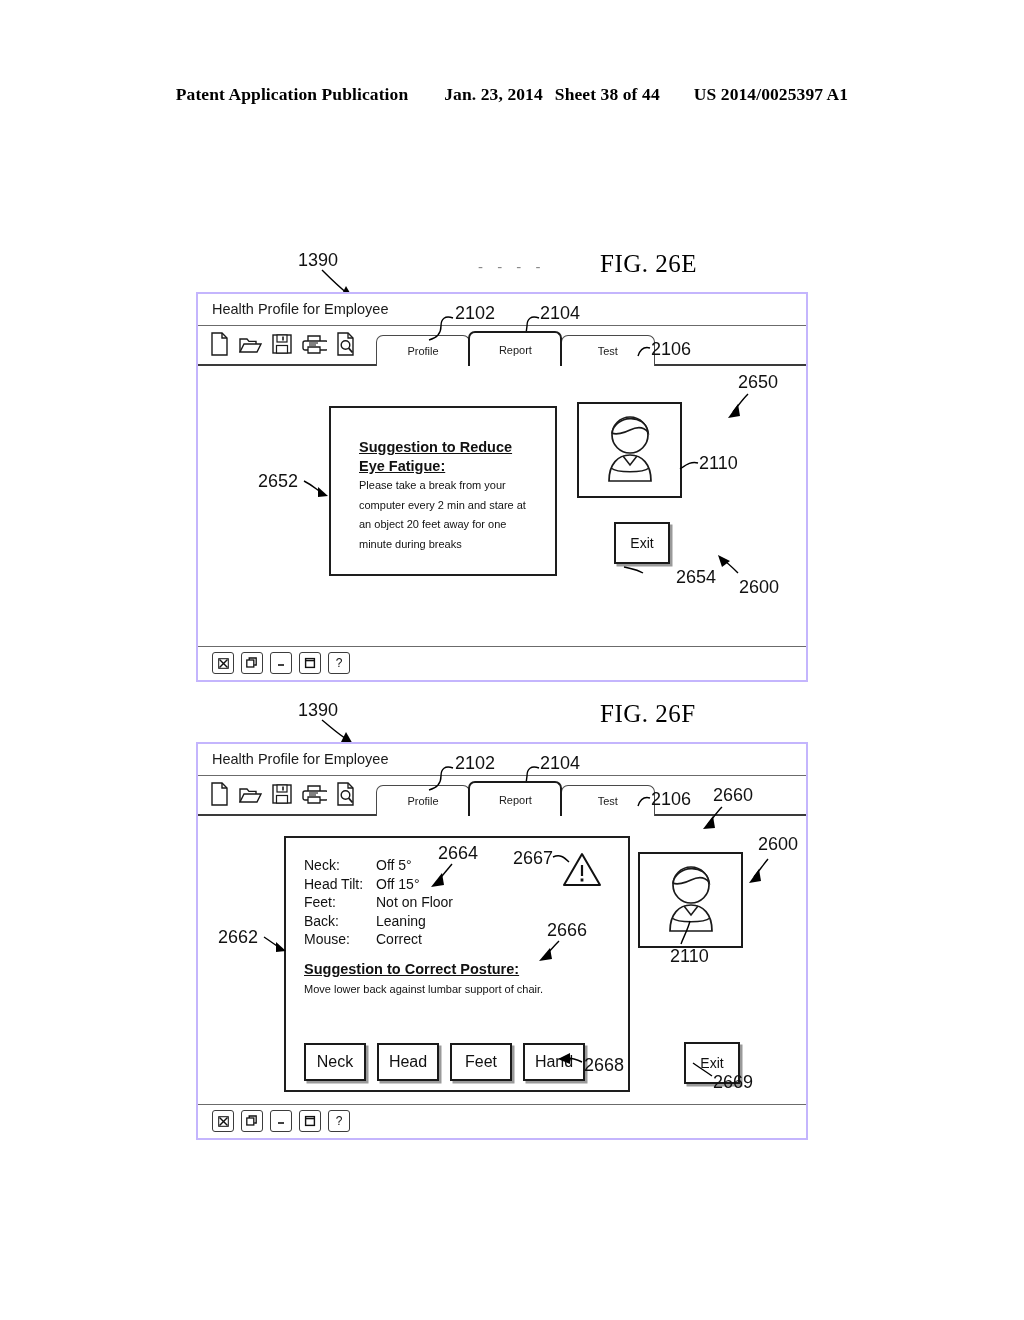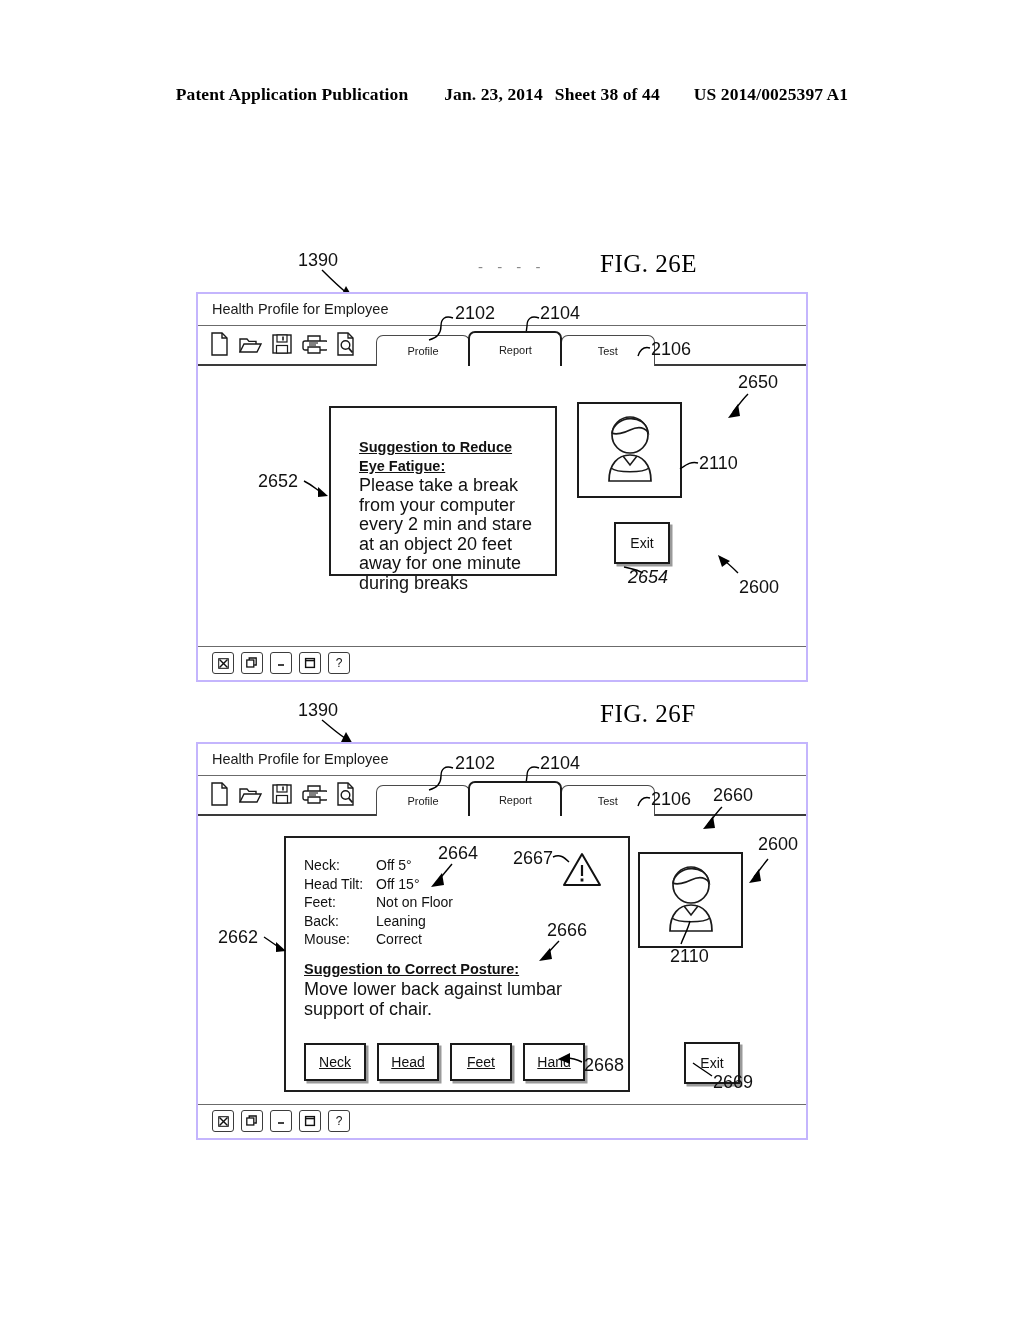"Please take a break from" .sugg-body { font-size: 18px -> 11px }
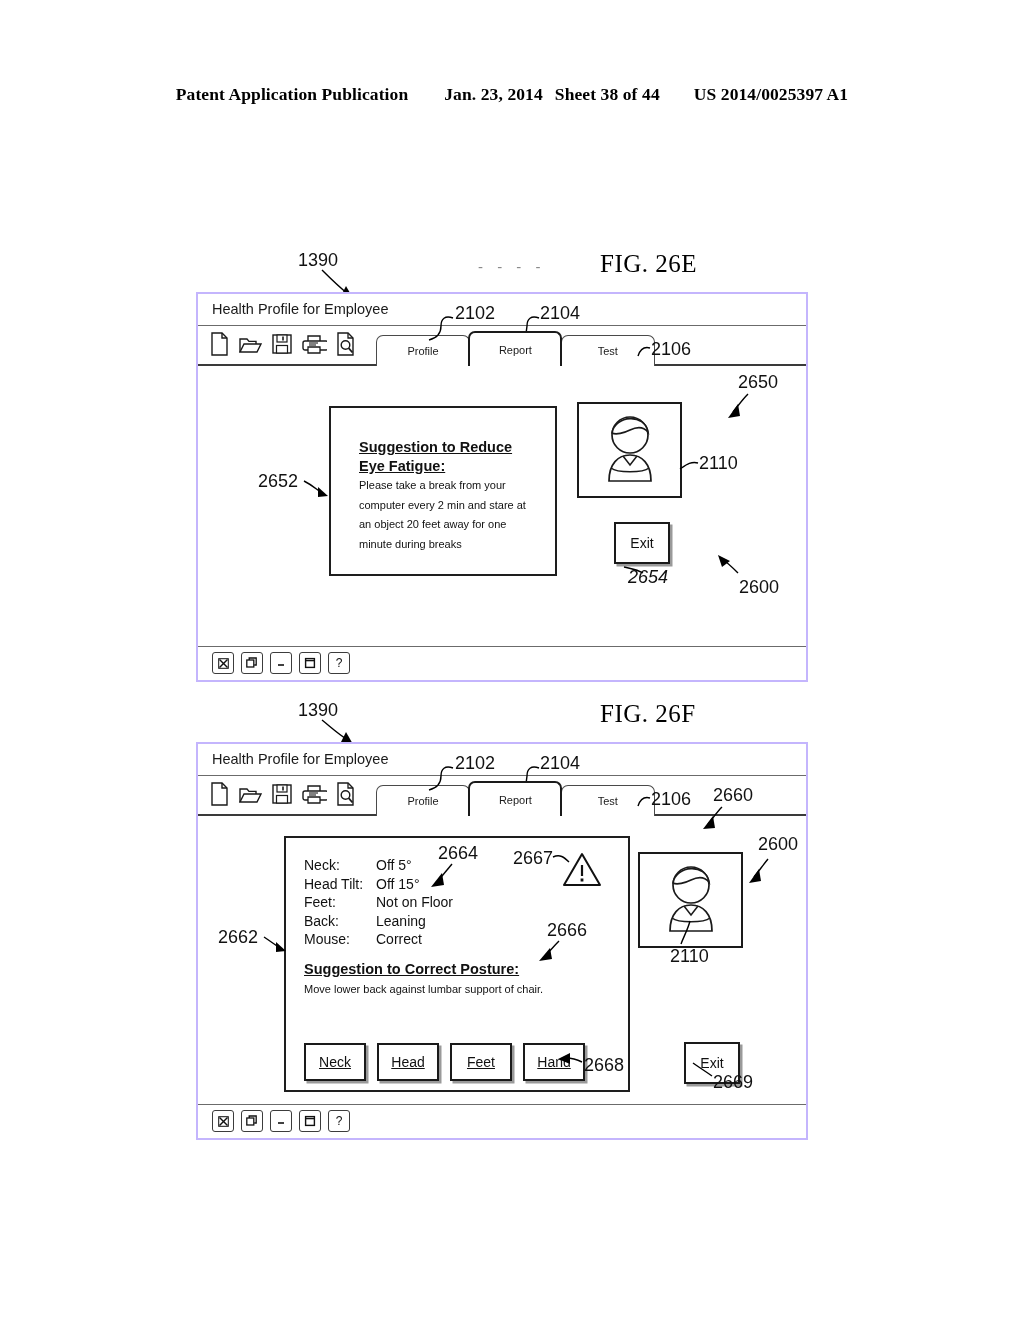"2654" div.ref { font-style: italic -> none; left: 628px -> 676px }
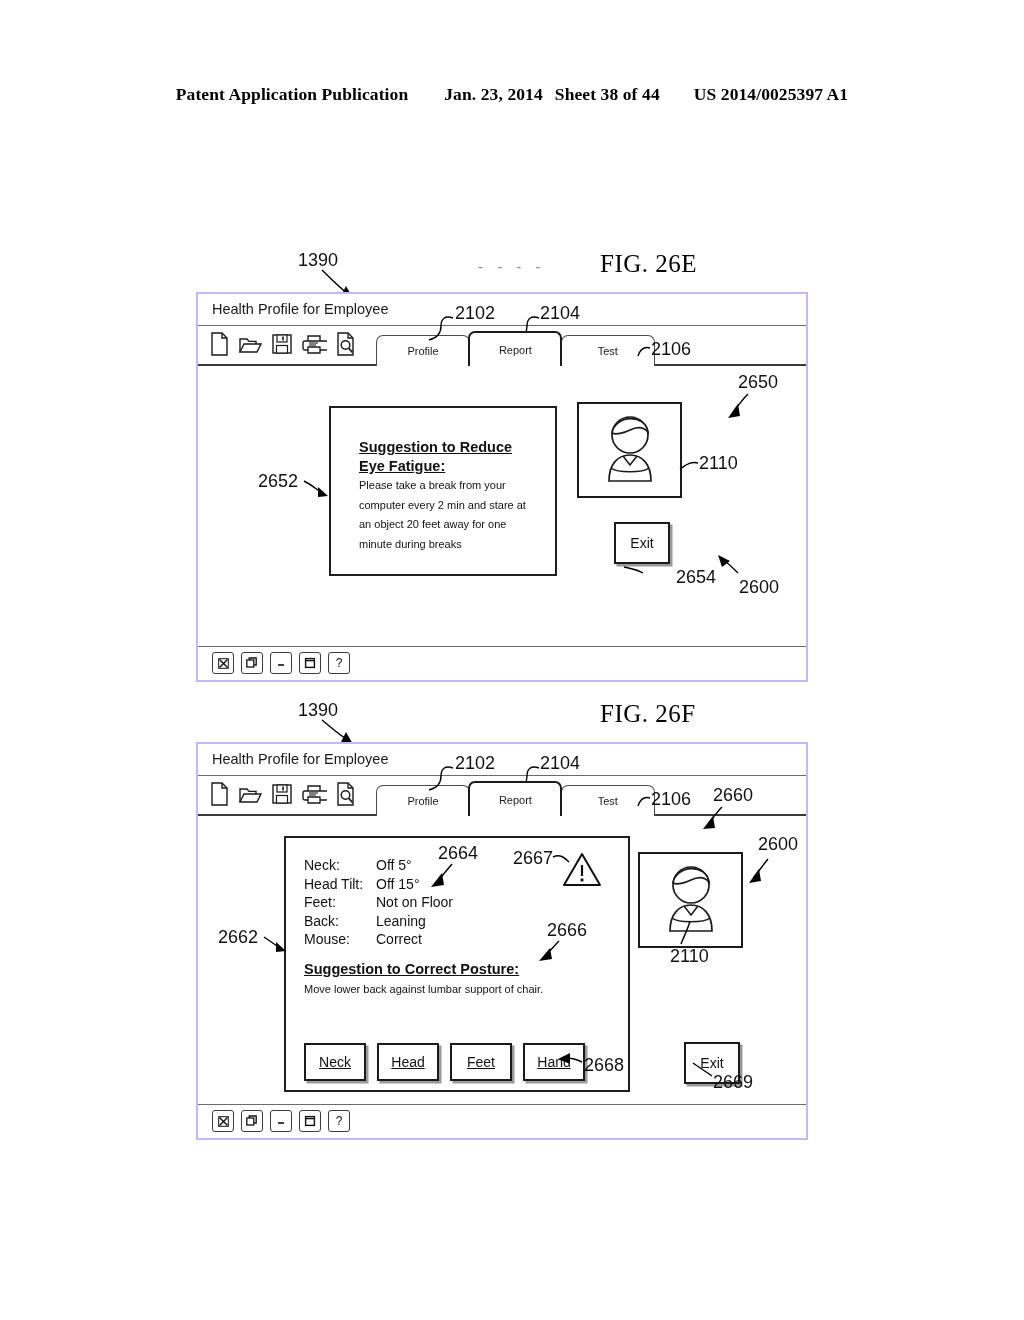"Neck" .sm-btn { font-size: 14px -> 16px; text-decoration: underline -> none }
